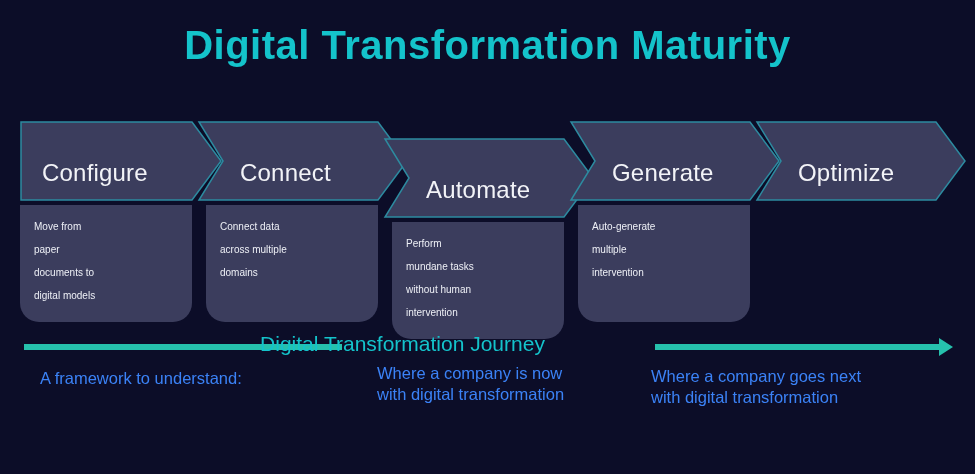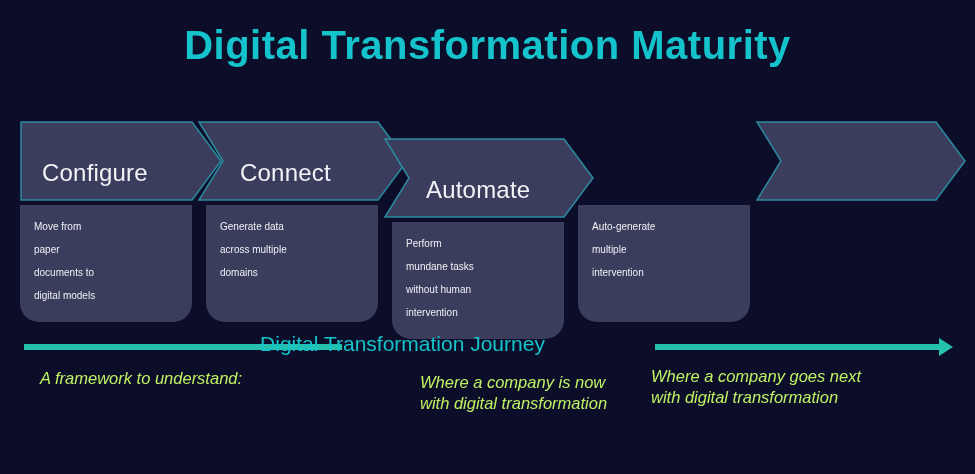"Generate" div.chev { html: none -> <div> <svg> <polygon></polygon> </svg> <span>Generate</span> </div> }
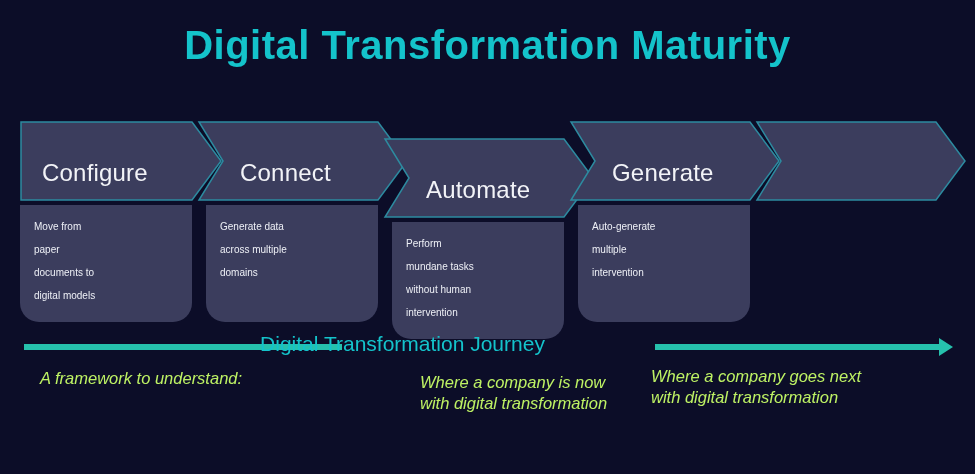"Optimize" span.chev-label { html: none -> <span>Optimize</span> }
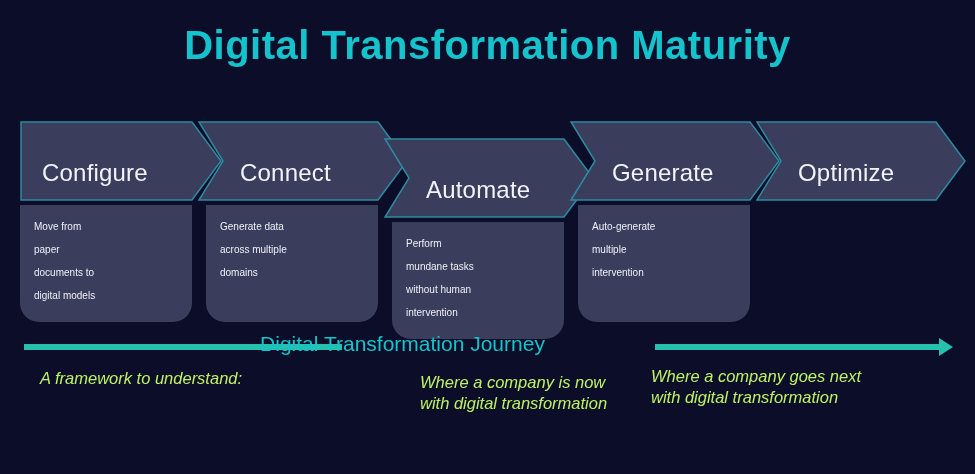"Generate data" div.desc { text: Generate -> Connect }
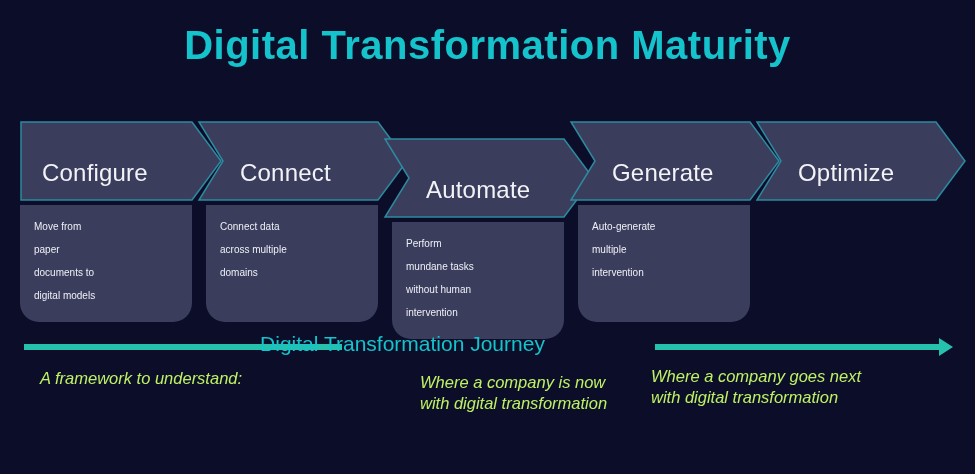"A framework to understand:" .ann { color: #bef264 -> #3b82f6; font-style: italic -> none }
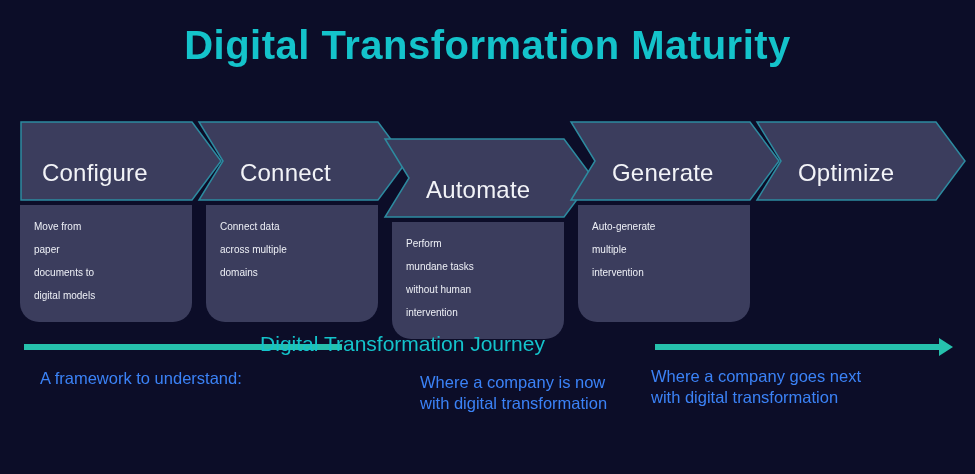"Where a company is now" .ann-mid { margin-left: 43px -> none; top: 9px -> 0 }
